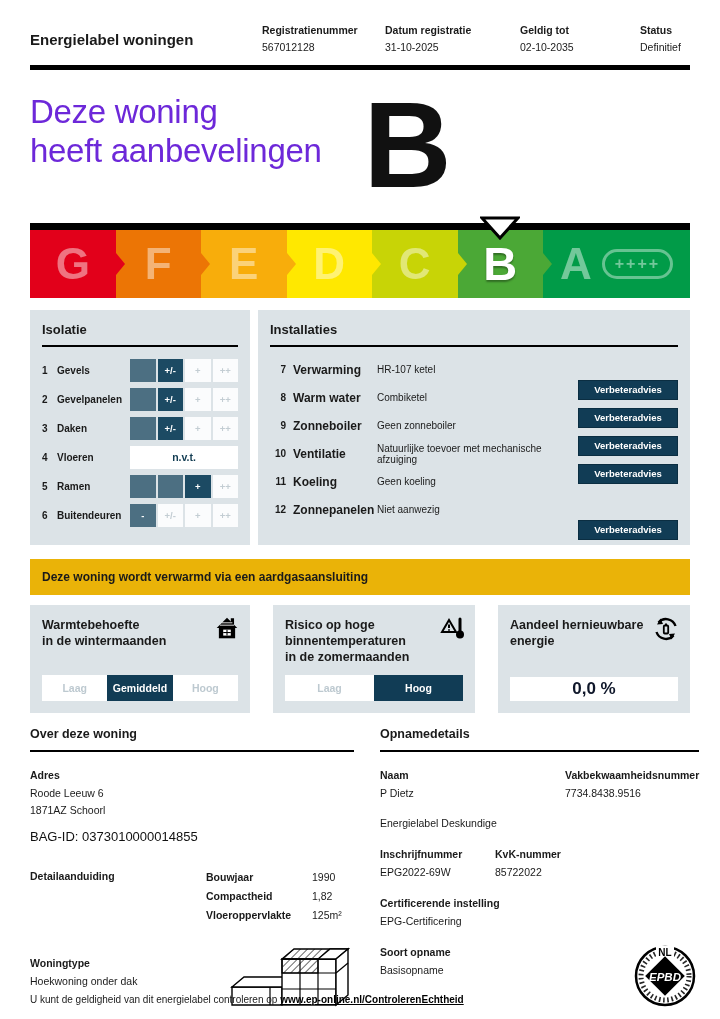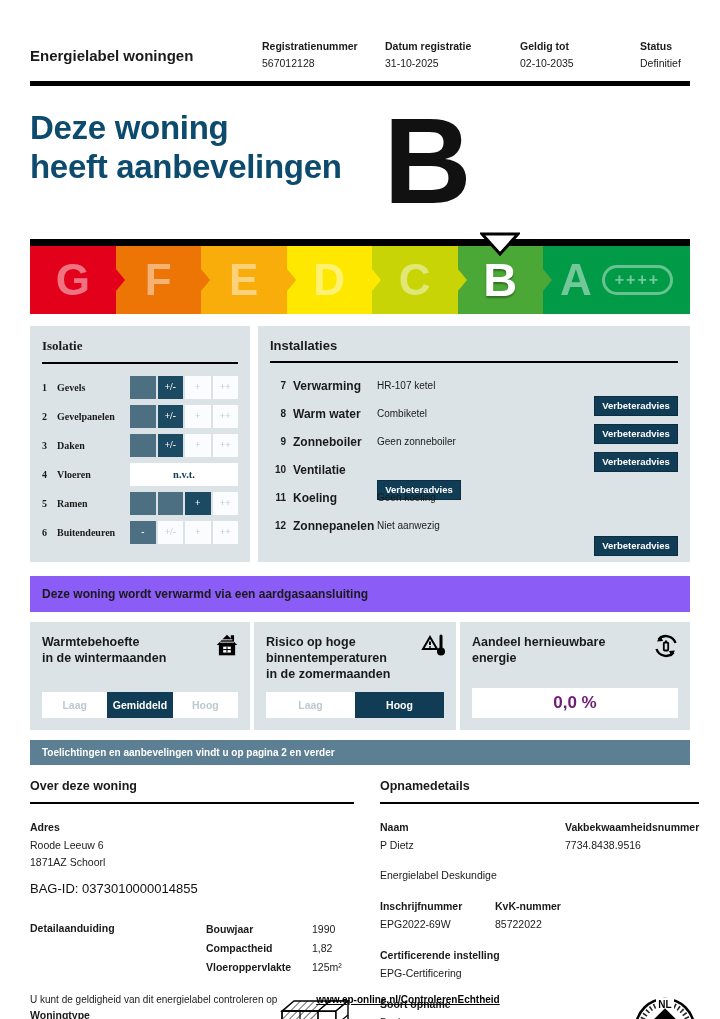"Energielabel woningen" .hdr { padding-top: 38px -> 22px }
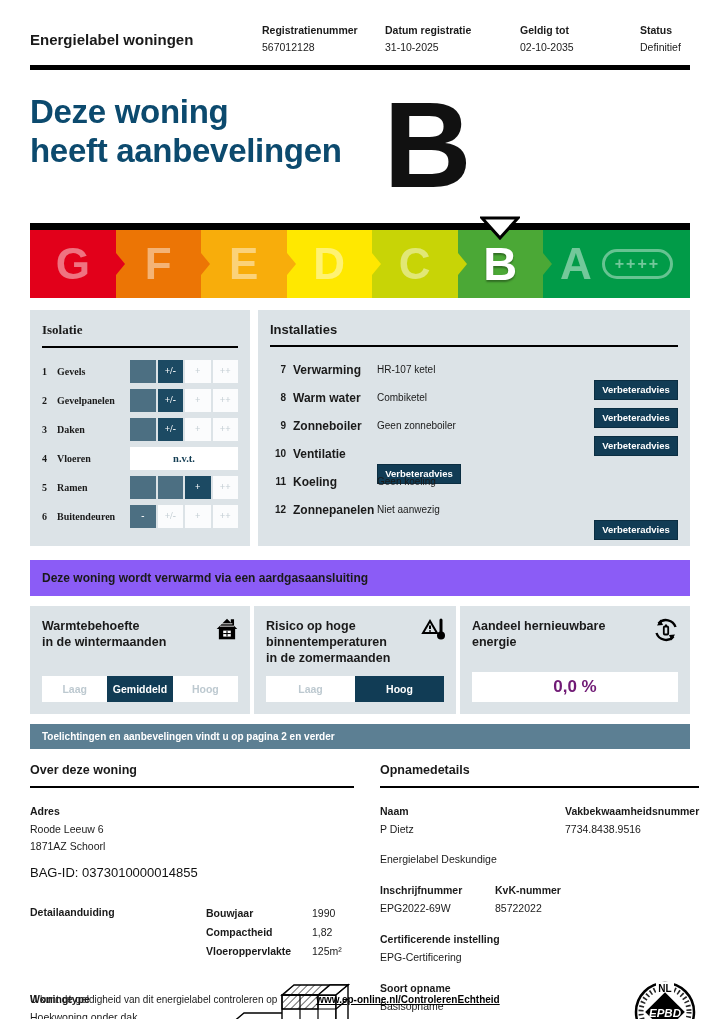"Deze woning" .hero h1 { color: #0c4a6e -> #6d28d9; font-weight: bold -> normal }
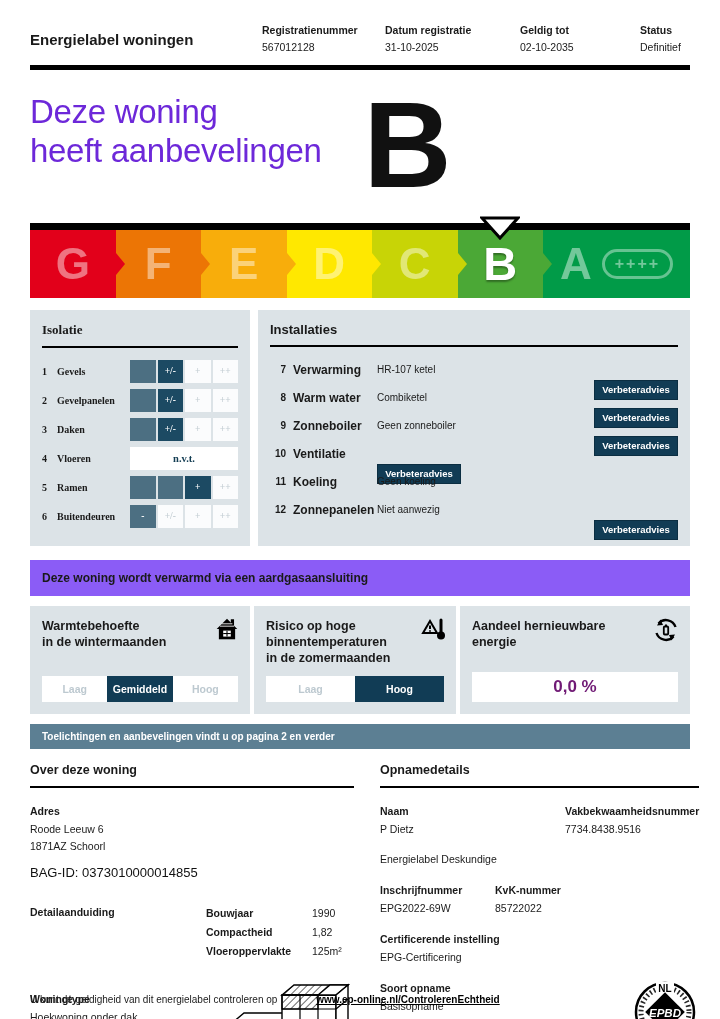"Isolatie" .p-iso { font-family: Liberation Serif, serif -> none }
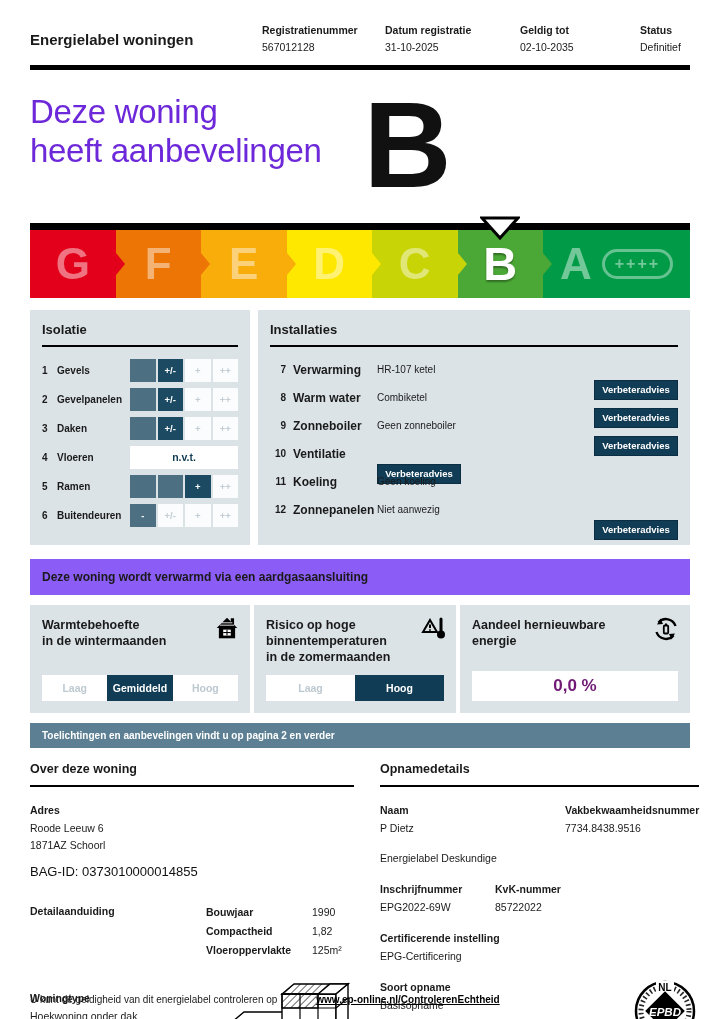"Verbeteradvies" .adv-btn { width: 84px -> 100px }
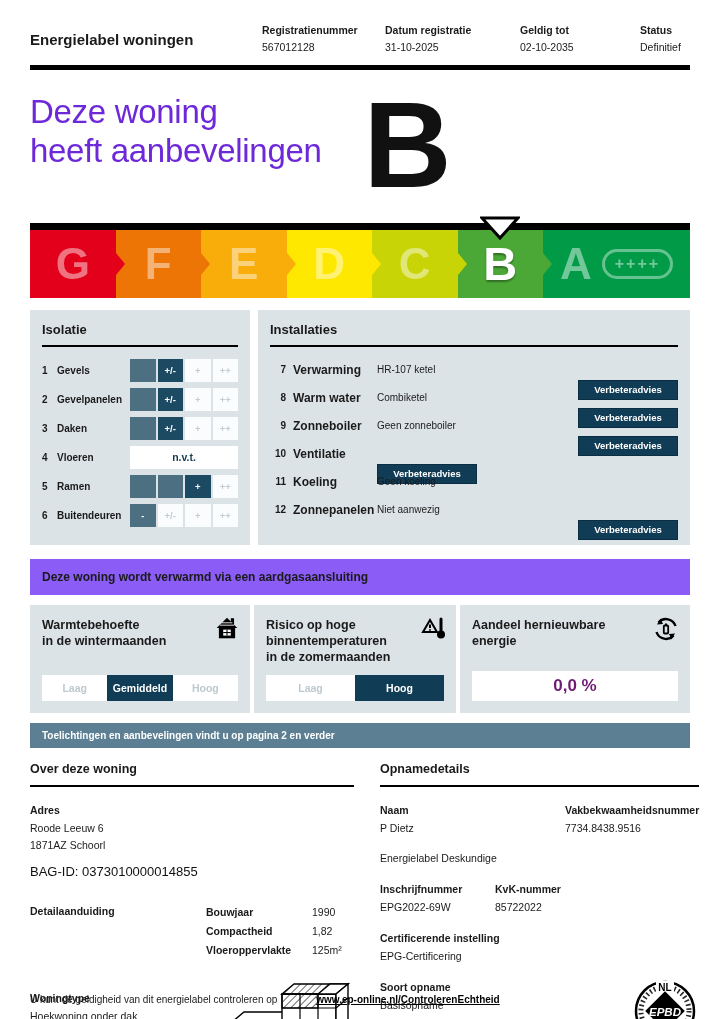"Natuurlijke toevoer met mechanische" span.inst-value { html: none -> <span>Natuurlijke toevoer met mechanische afzuiging</span> }
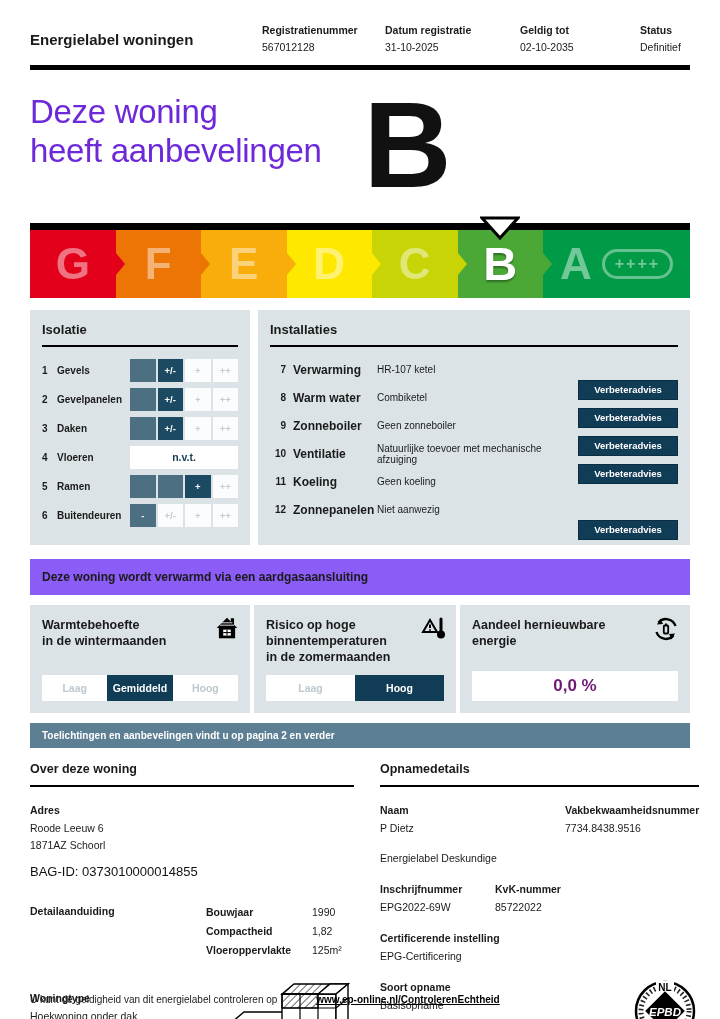"Deze woning wordt verwarmd via" .notice { background: #8b5cf6 -> #eab308 }
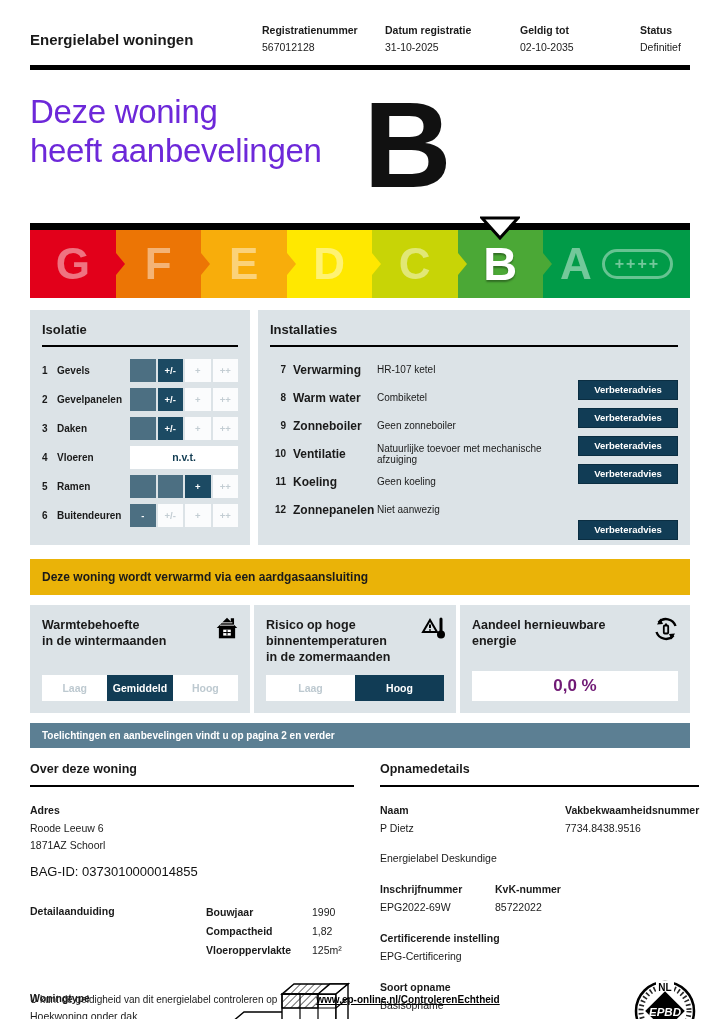"Warmtebehoefte" .inforow { gap: 4px -> 23px }
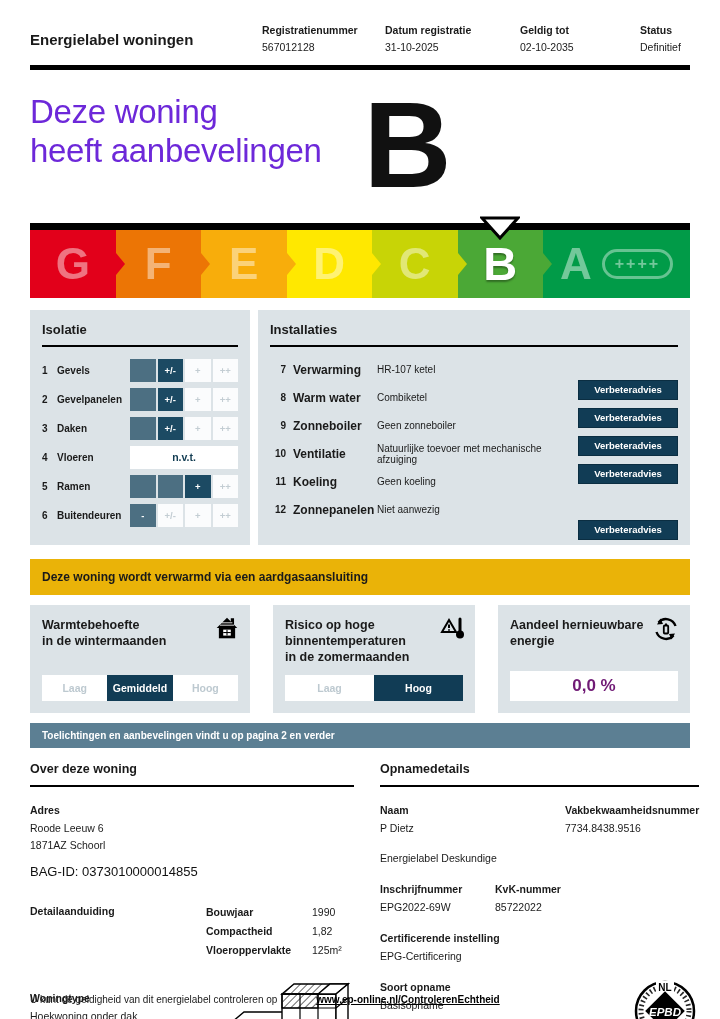"0,0 %" .valuebox { color: #701a75 -> #0f172a; height: 30px -> 24px }
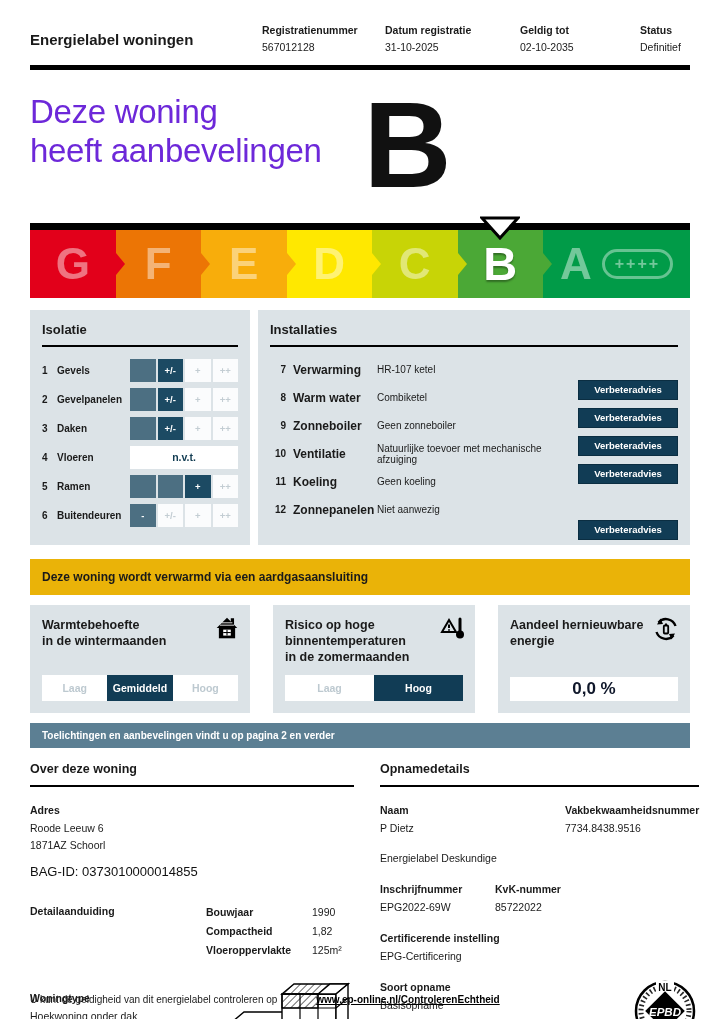"Toelichtingen en aanbevelingen vindt u" div.pagenote { html: <div>Toelichtingen en aanbevelingen vindt u op pagina 2 en verder</div> -> none }
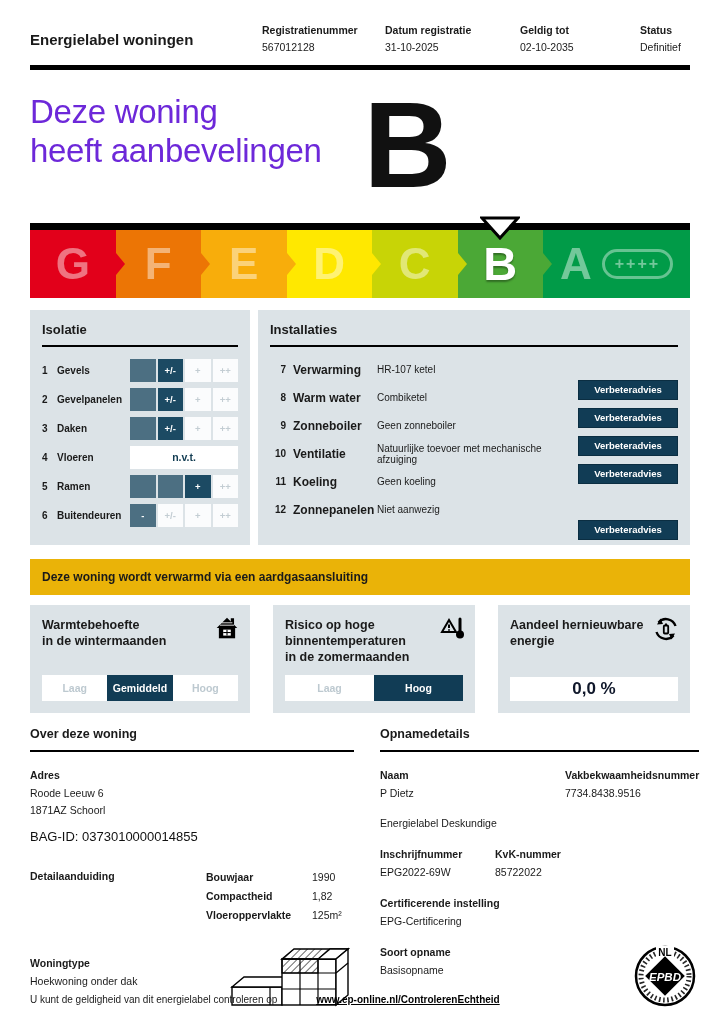"www.ep-online.nl/ControlerenEchtheid" .footer a { margin-left: 36px -> none }
